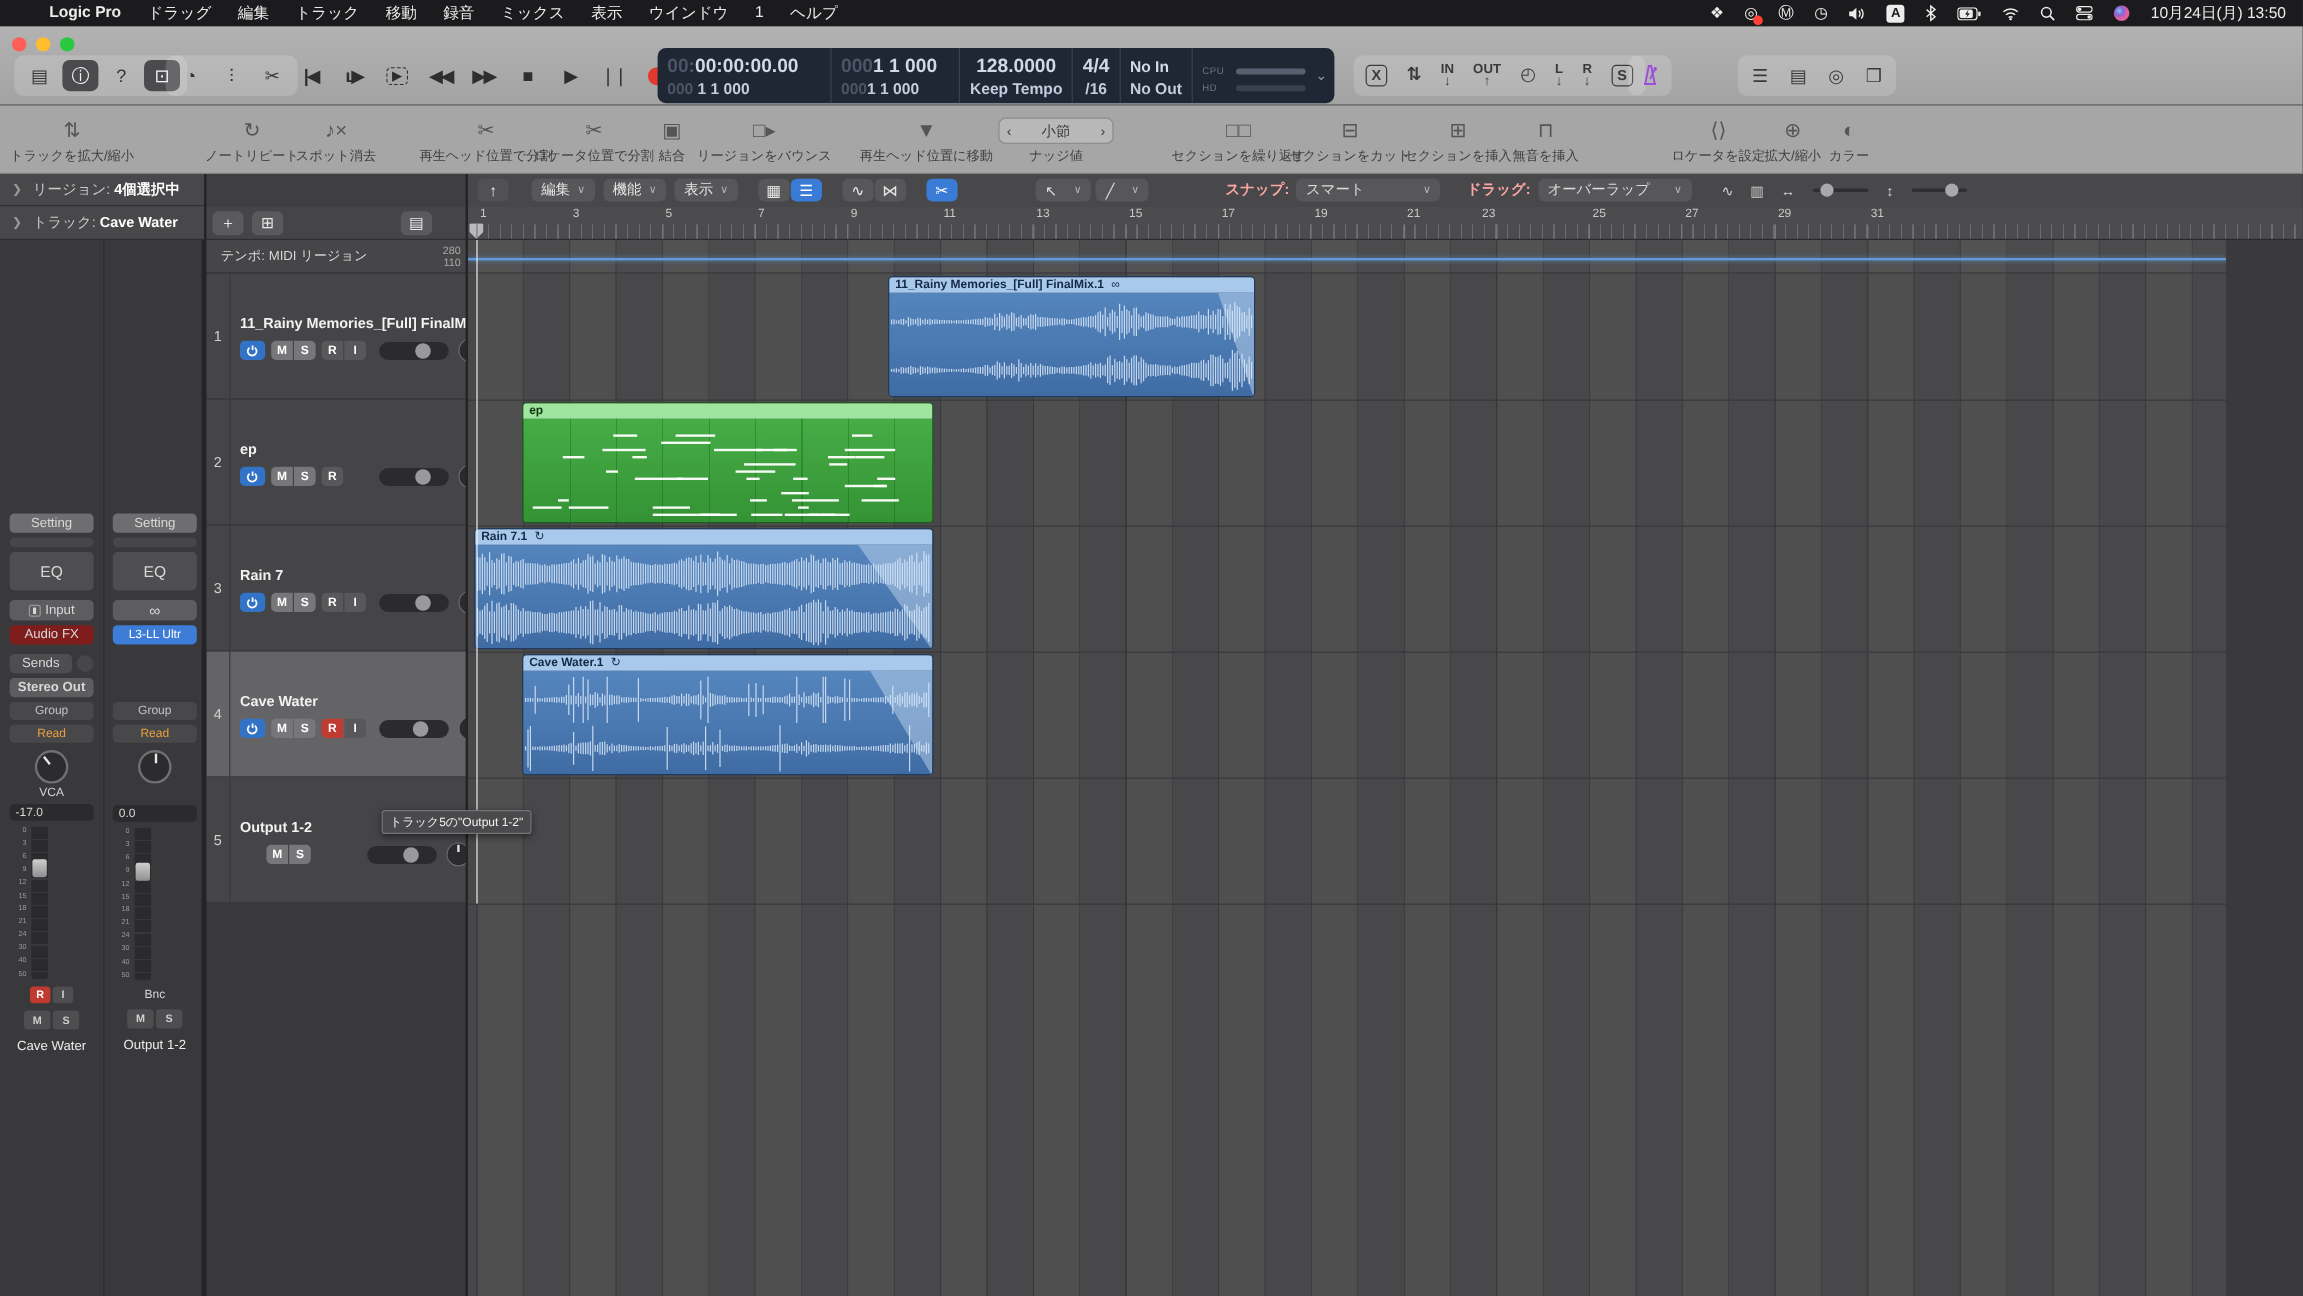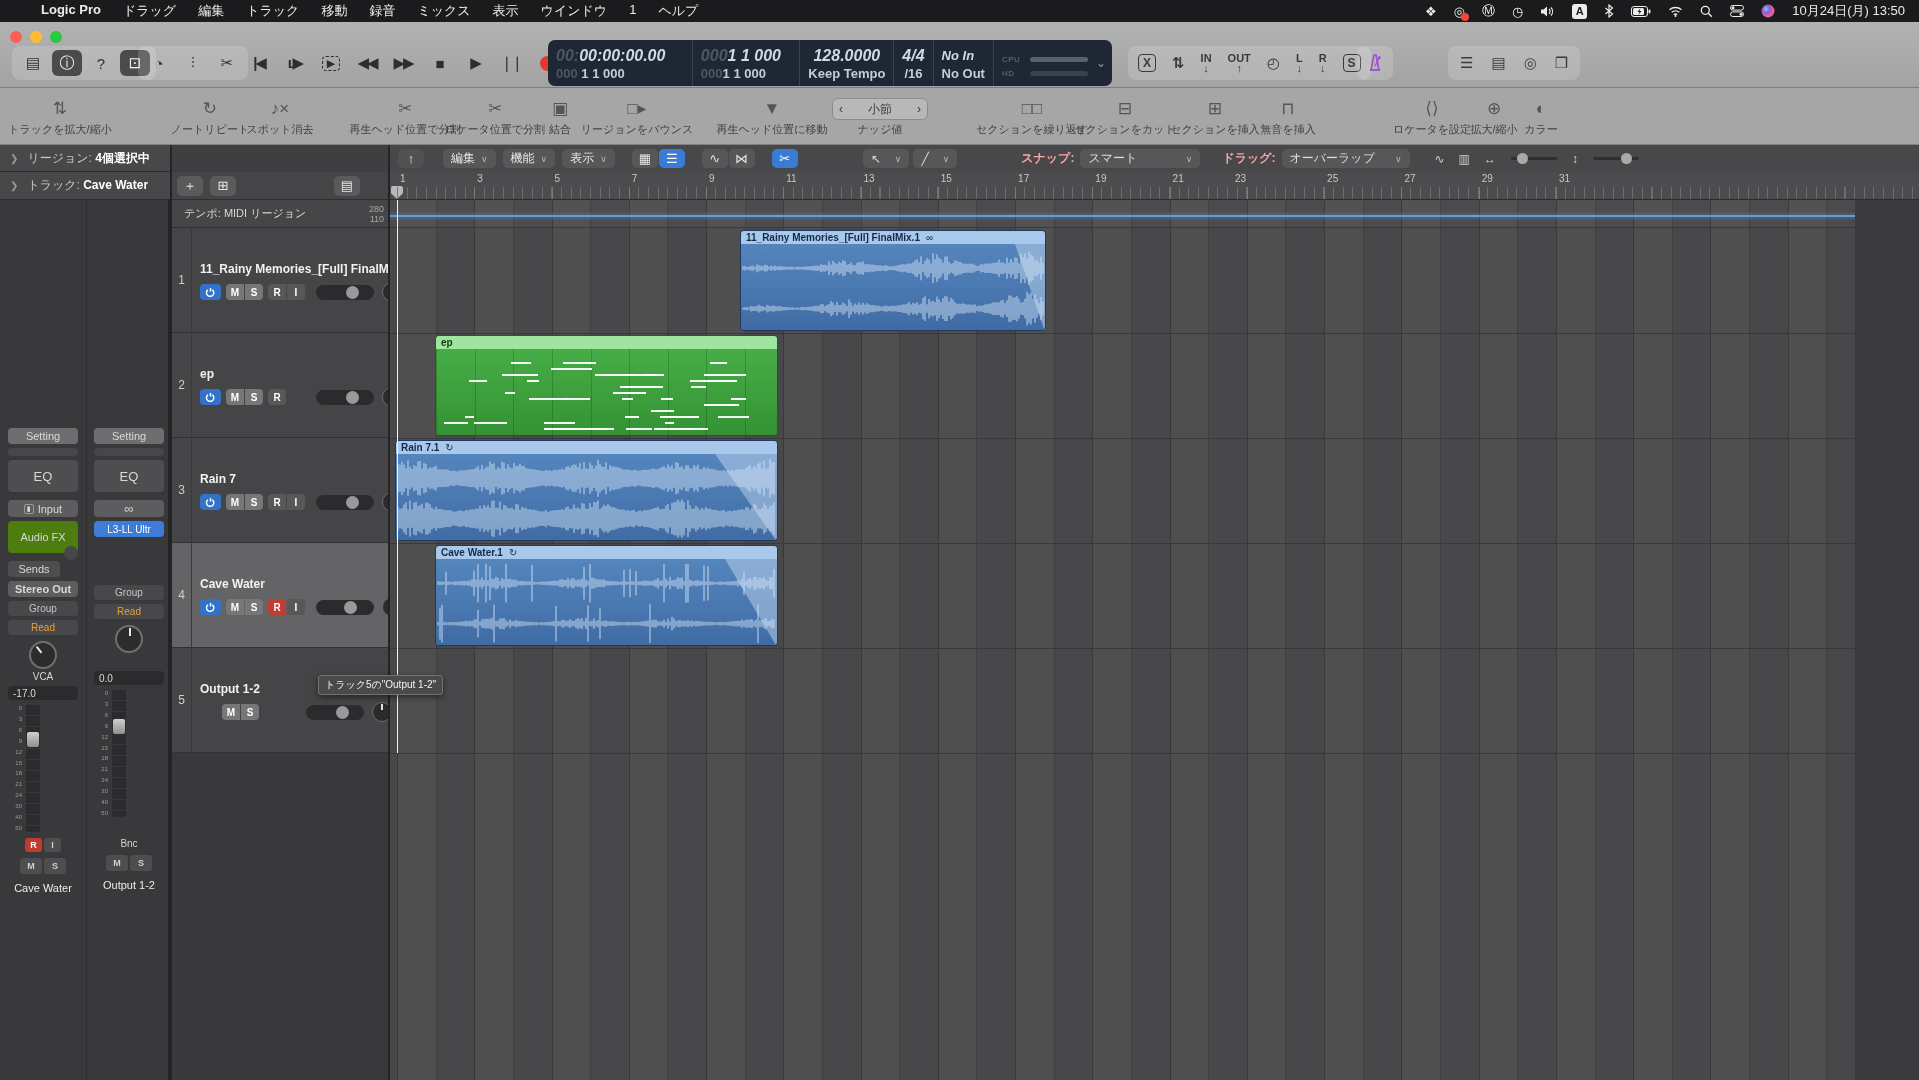"00:00:00:00.00" .lcdrow1 { font-style: italic -> none }
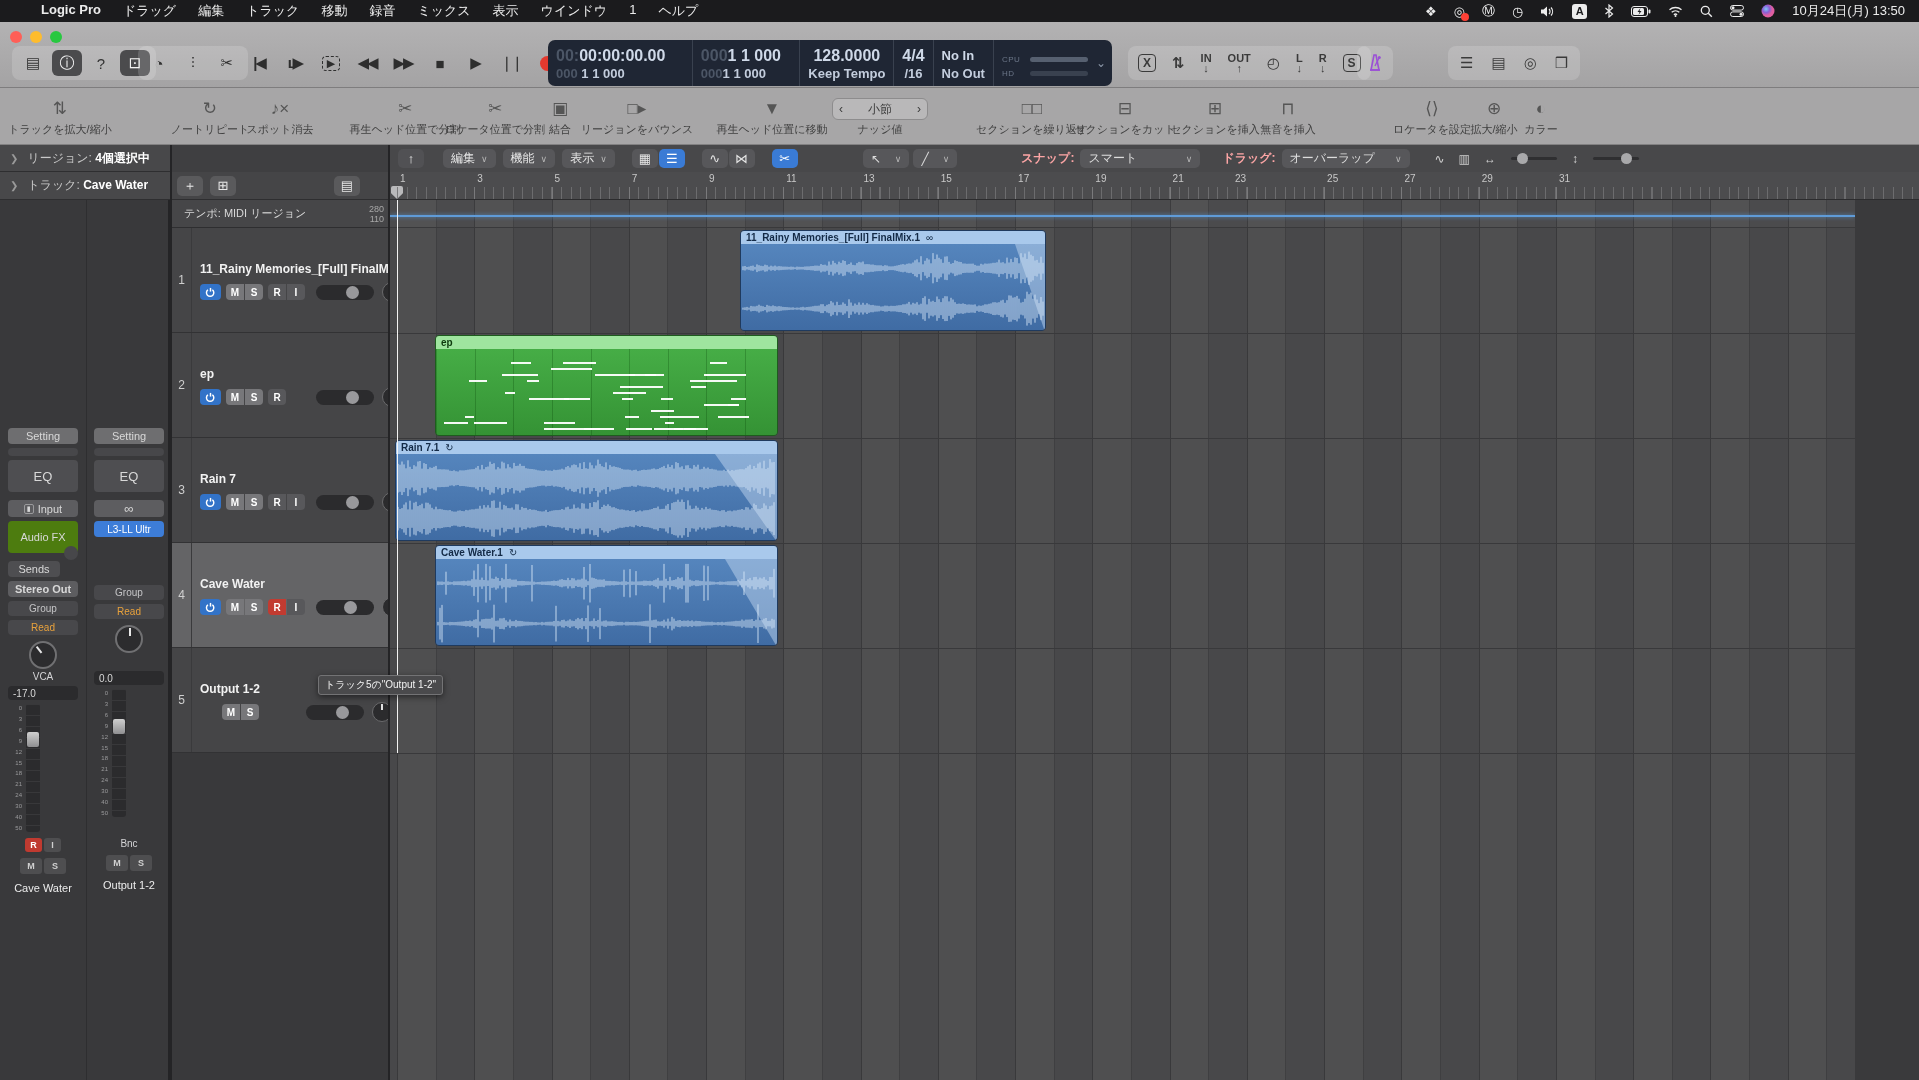"Audio FX" div.sbox { background: #4d7c0f -> #7f1d1d; height: 32px -> 16px }
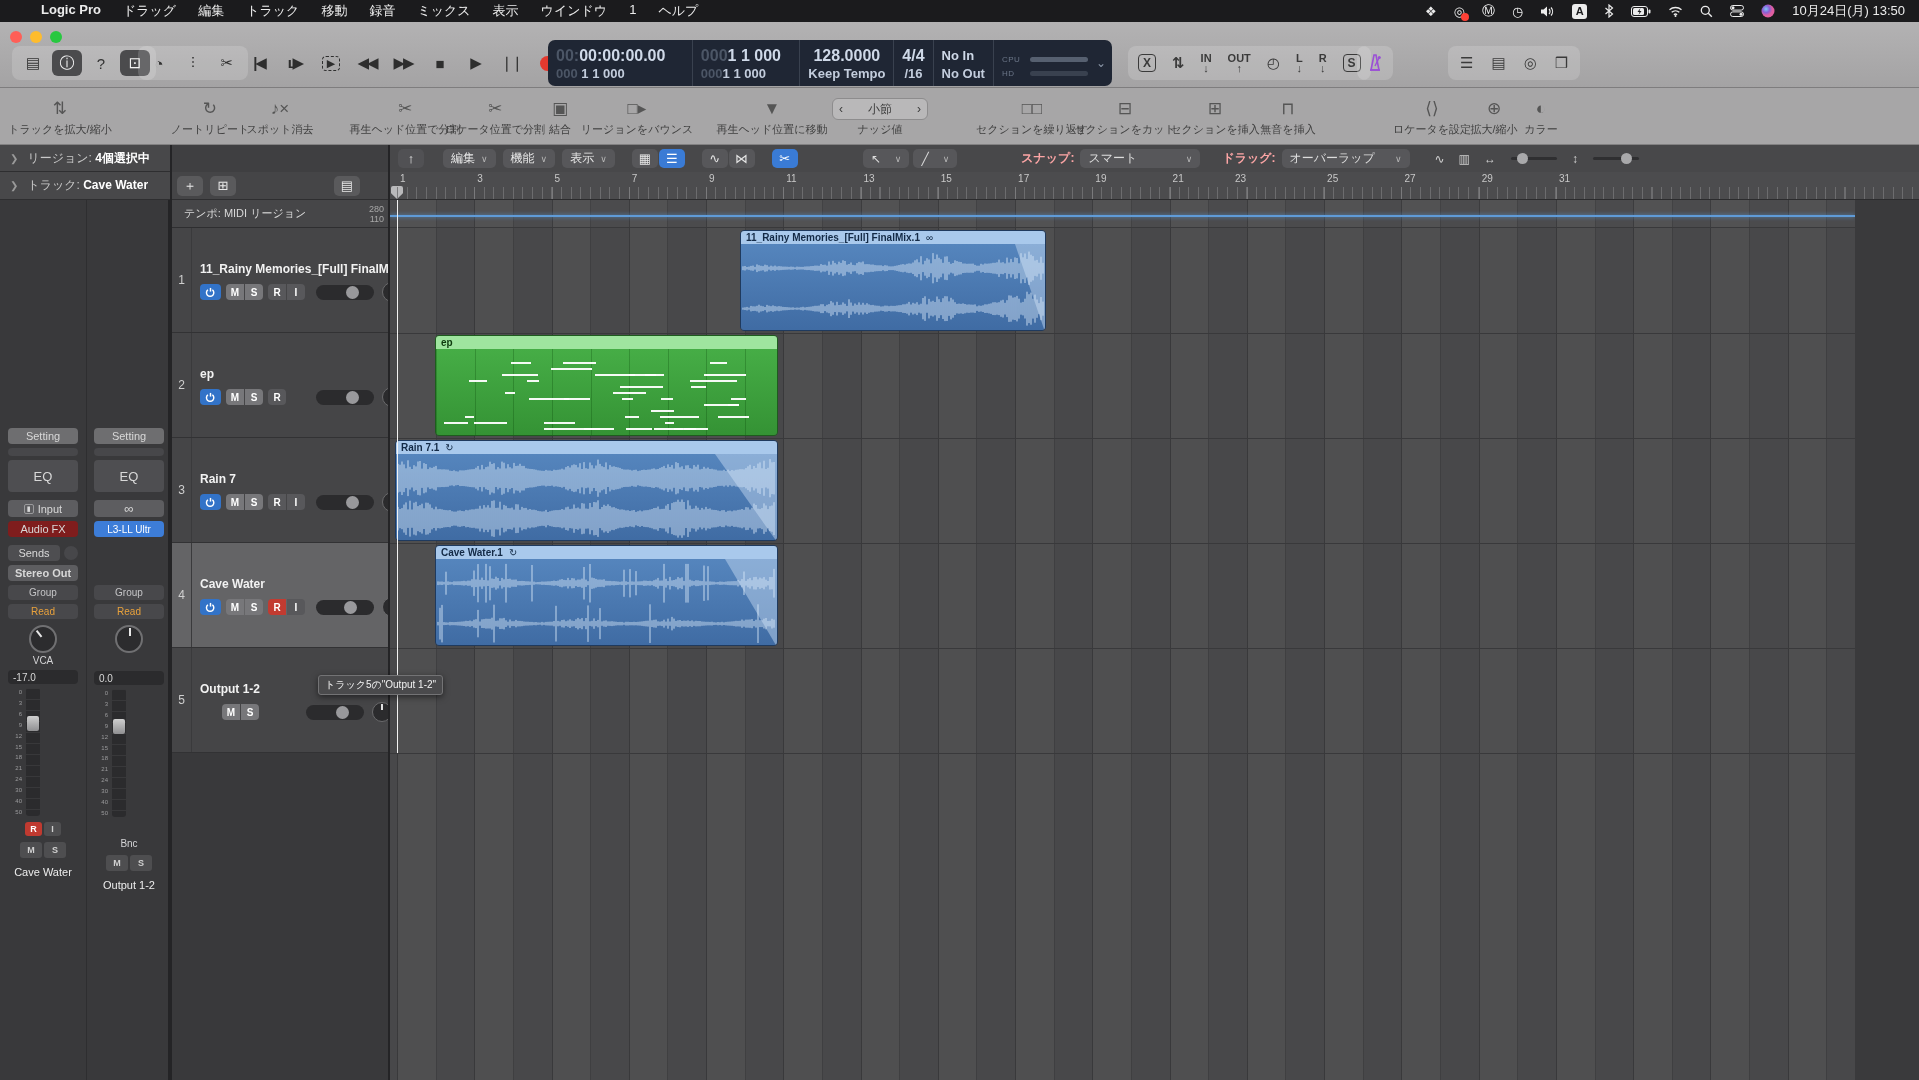"Bnc" div { margin-top: 21px -> 7px }
